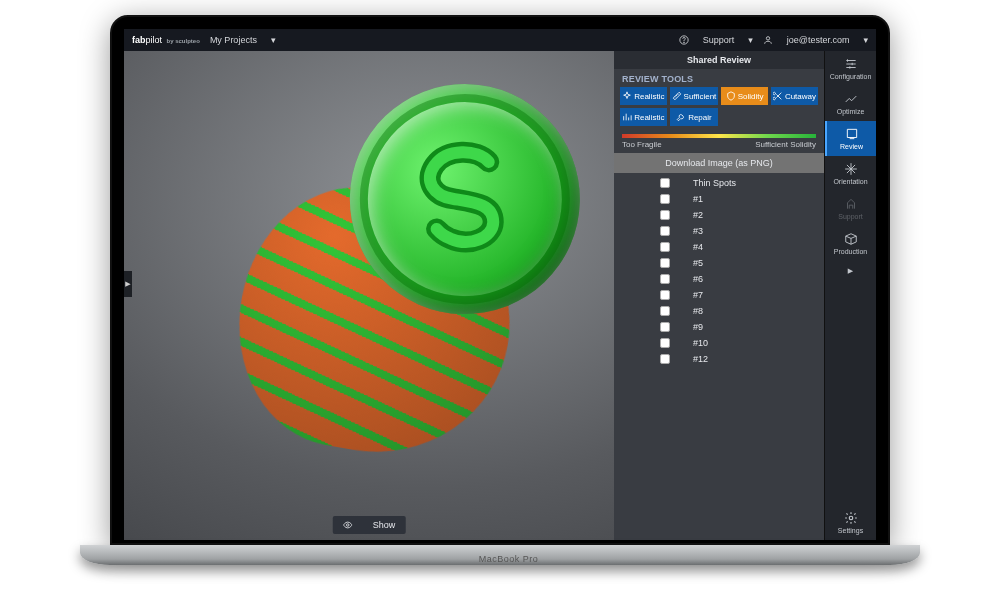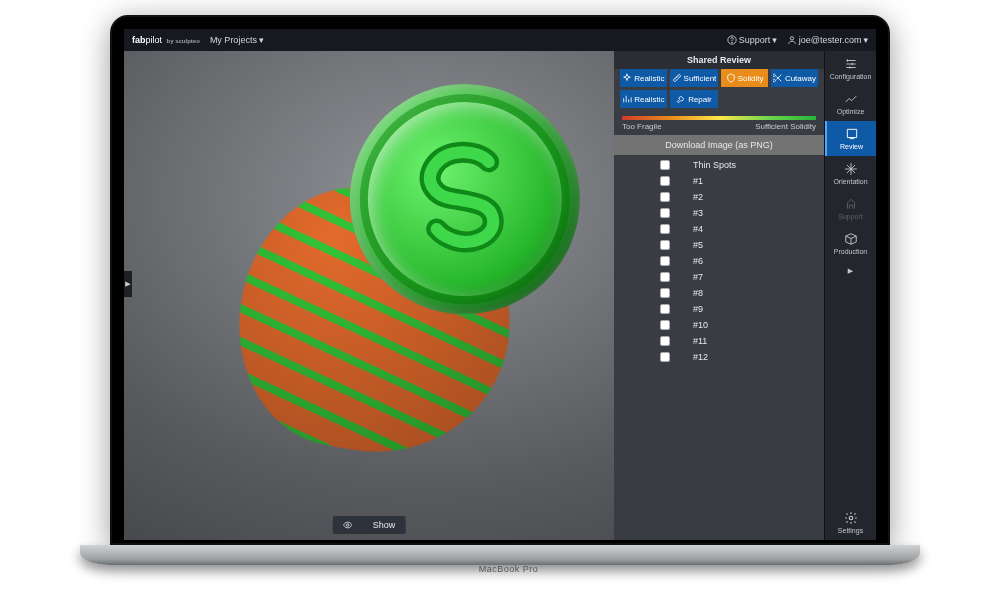"My Projects" .top-link { gap: 2px -> 14px }
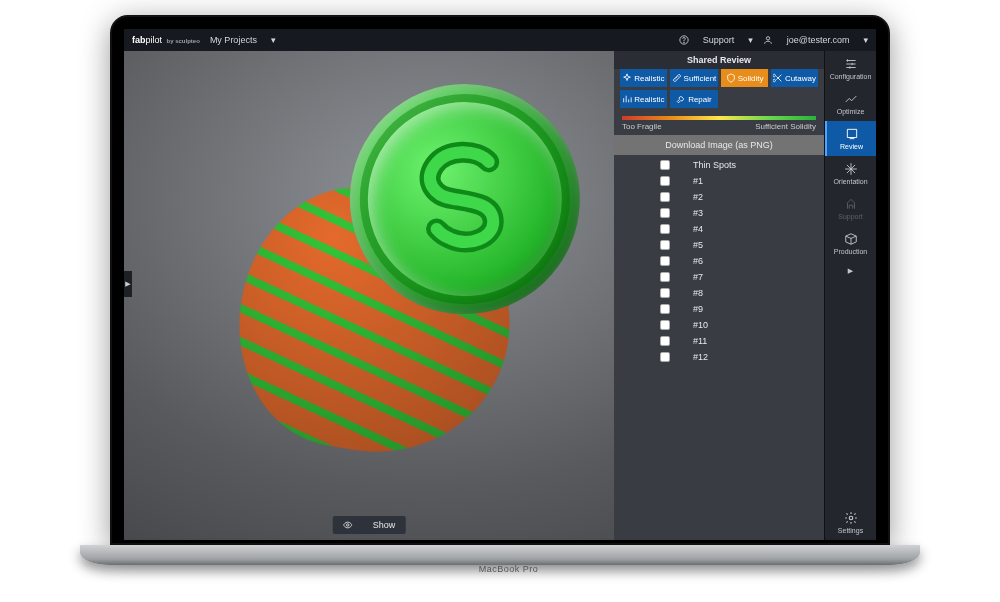"REVIEW TOOLS" div.panel-section-label { html: none -> <div>REVIEW TOOLS</div> }
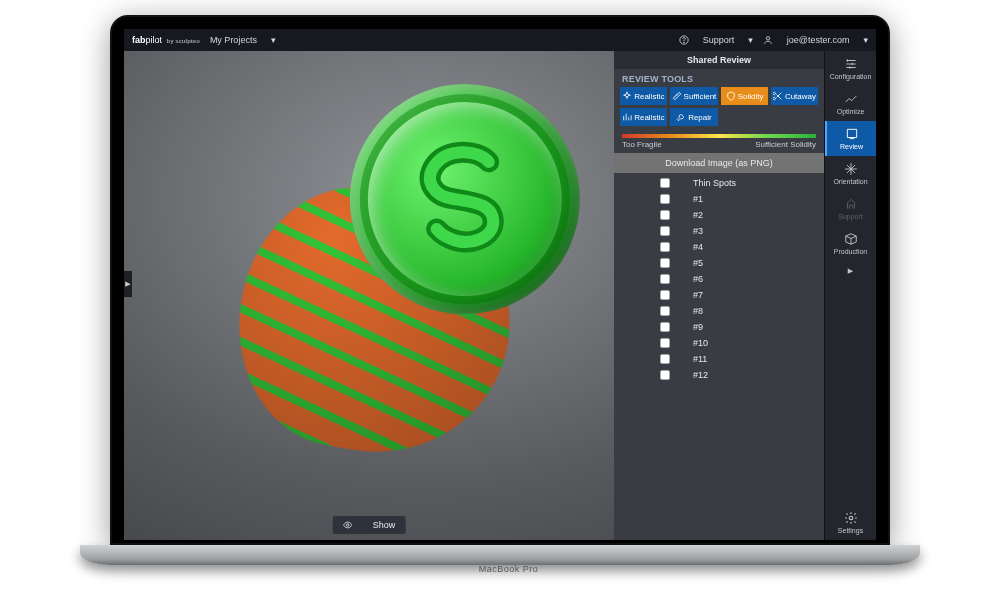"#11" div.list-row { html: <div> <input> <span>#11</span> </div> -> none }
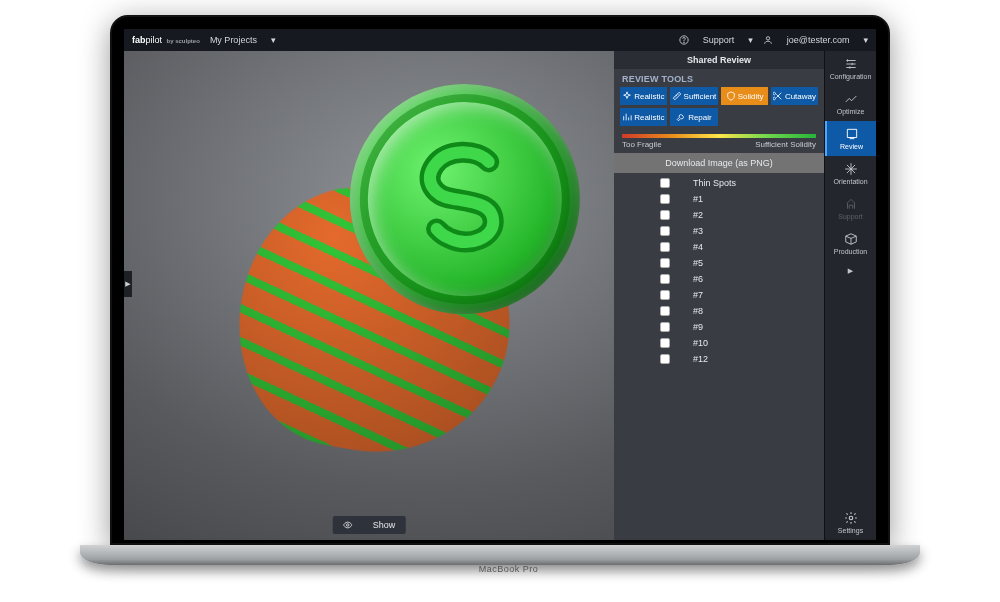"MacBook Pro" .laptop-base-label { top: 19px -> 9px }
